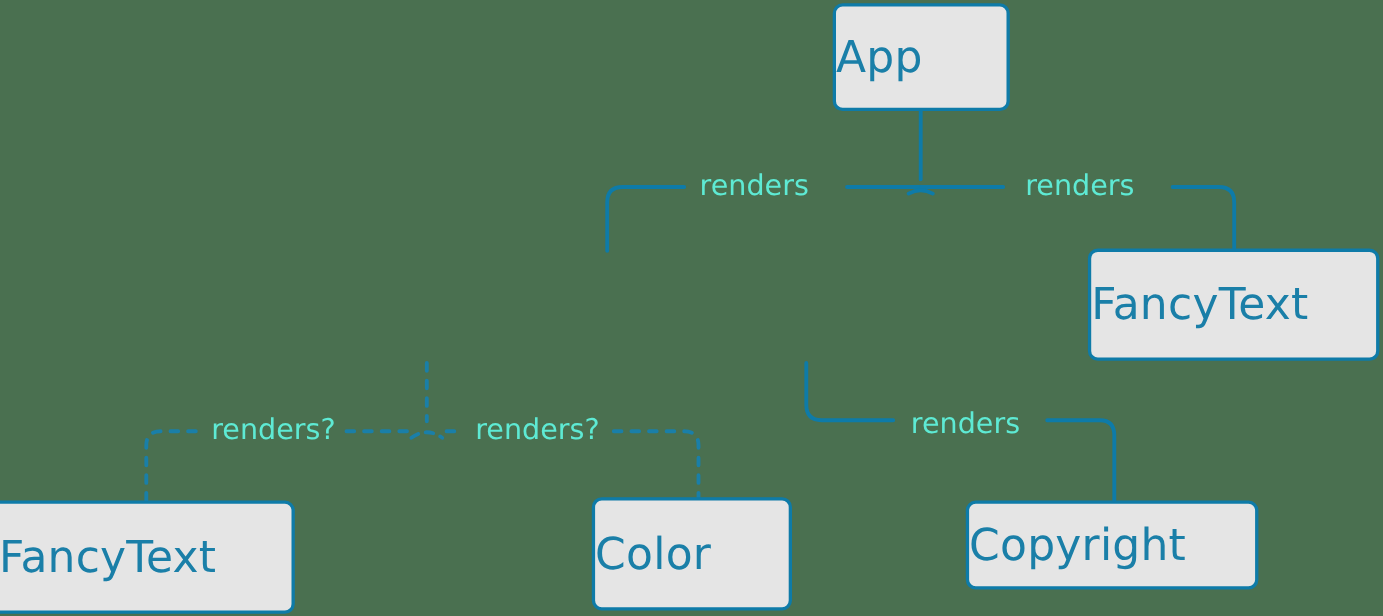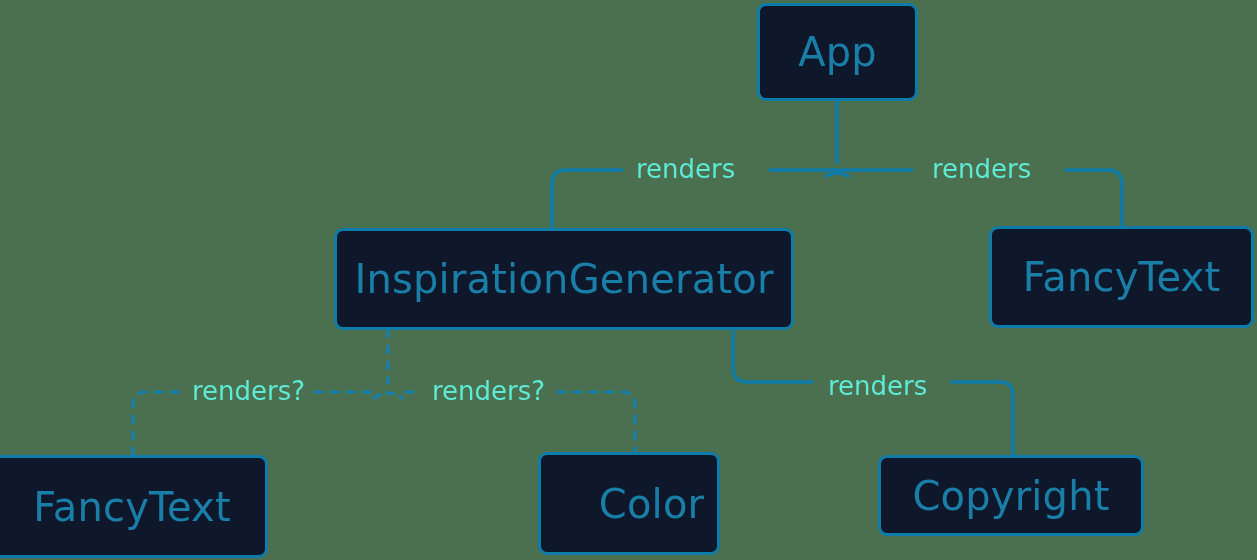"App" .node { background: #0f172a -> #e5e5e5; justify-content: center -> flex-start }
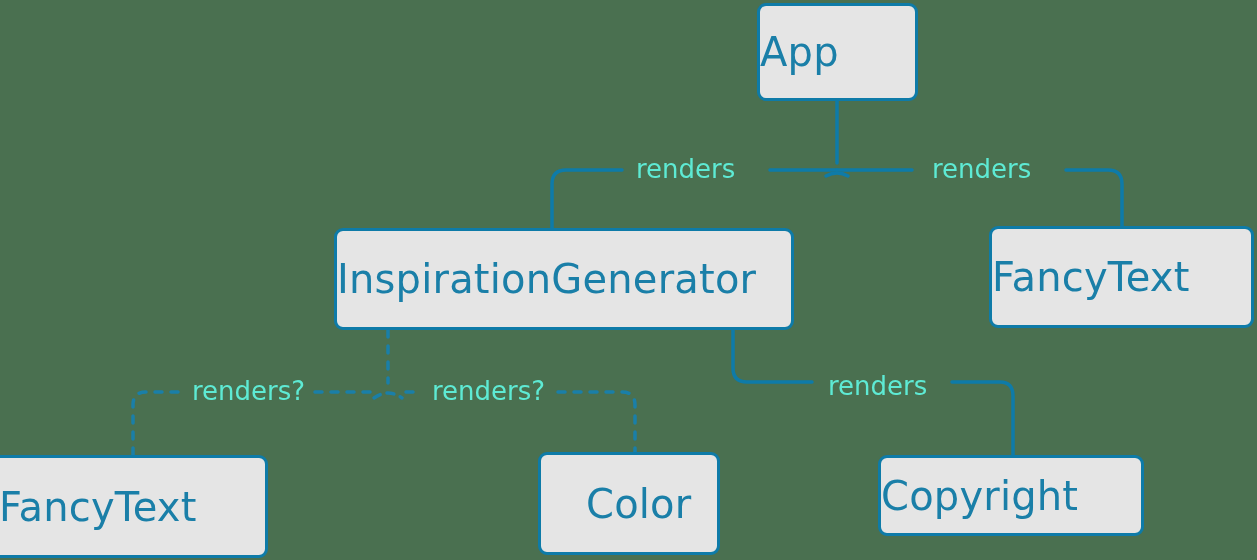"InspirationGenerator" div.node { html: <div> <span>InspirationGenerator</span> </div> -> none }
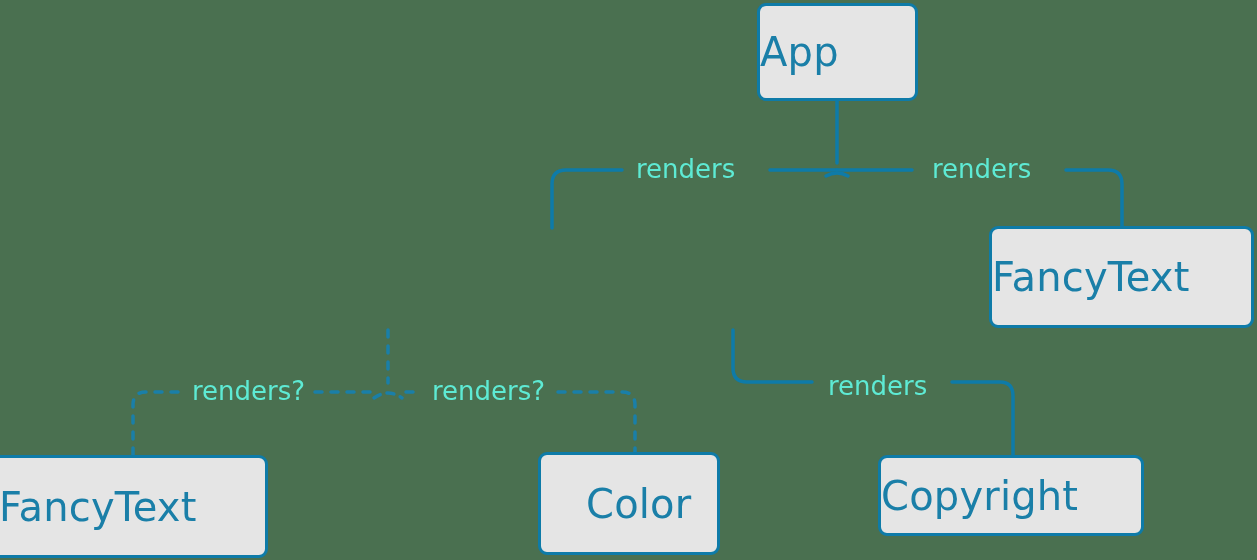"Color" #node-color { padding-left: 45px -> none }
